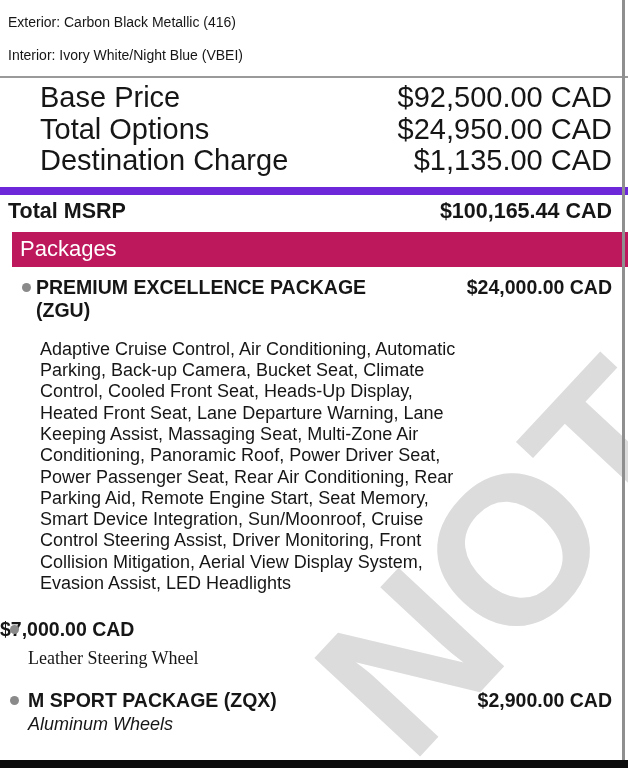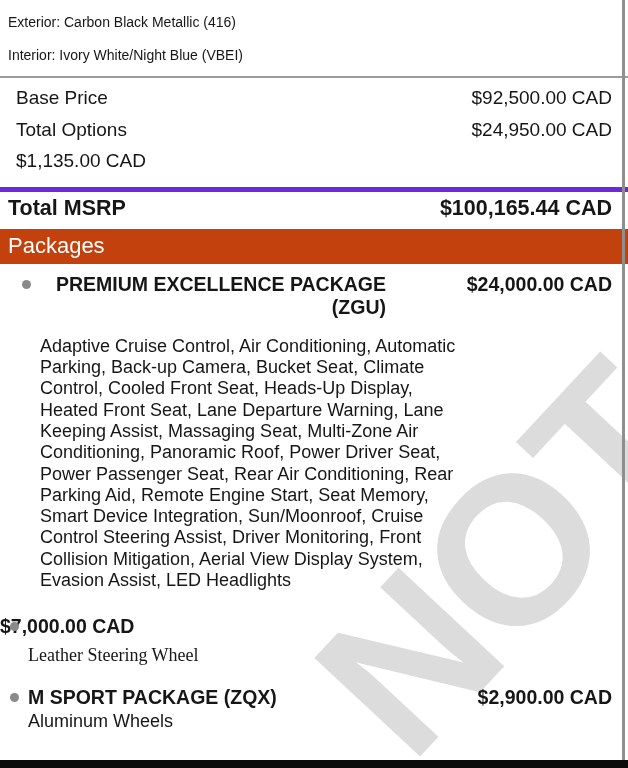"Base Price" .price-table { font-size: 19px -> 29px; margin-left: none -> 24px }
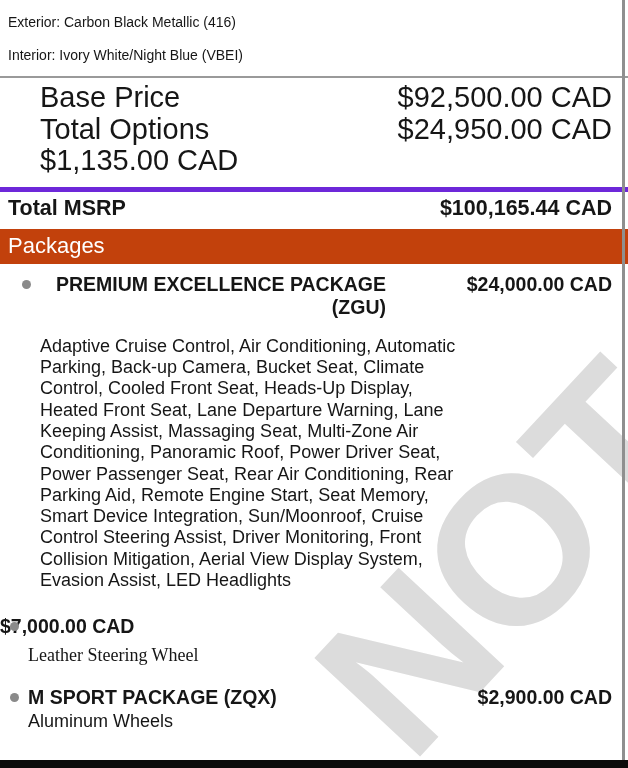"Destination Charge" span.lbl { html: none -> <span>Destination Charge</span> }
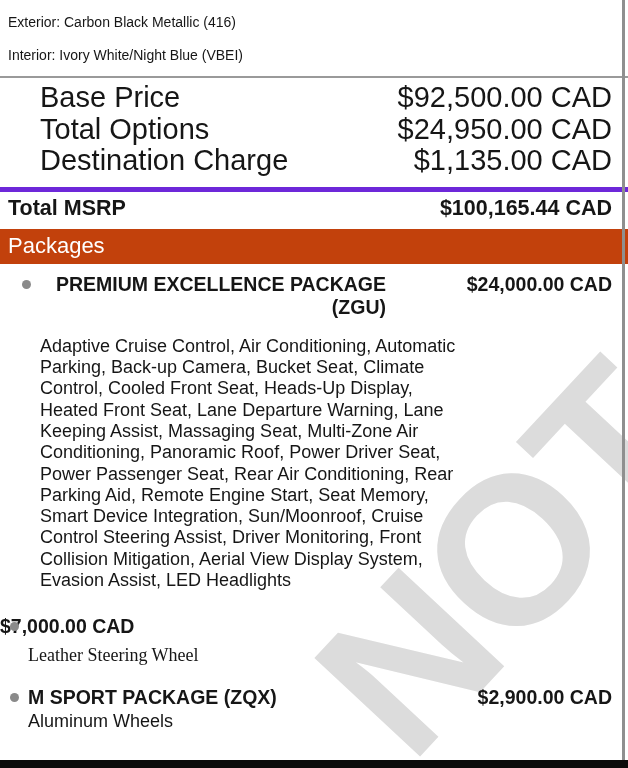"Total MSRP" .total-row { border-top: 5px solid #6d28d9 -> 8px solid #6d28d9 }
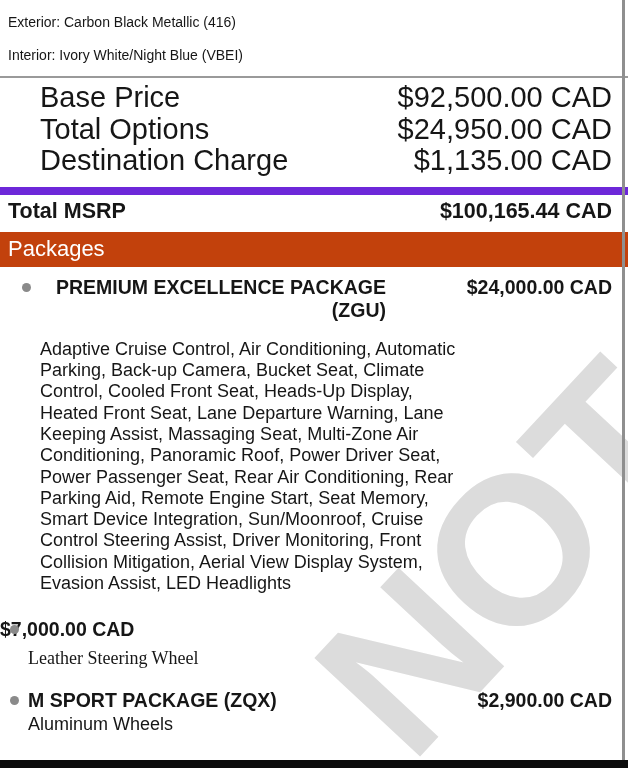"Packages" .section-bar { background: #c2410c -> #be185d; margin-left: none -> 12px }
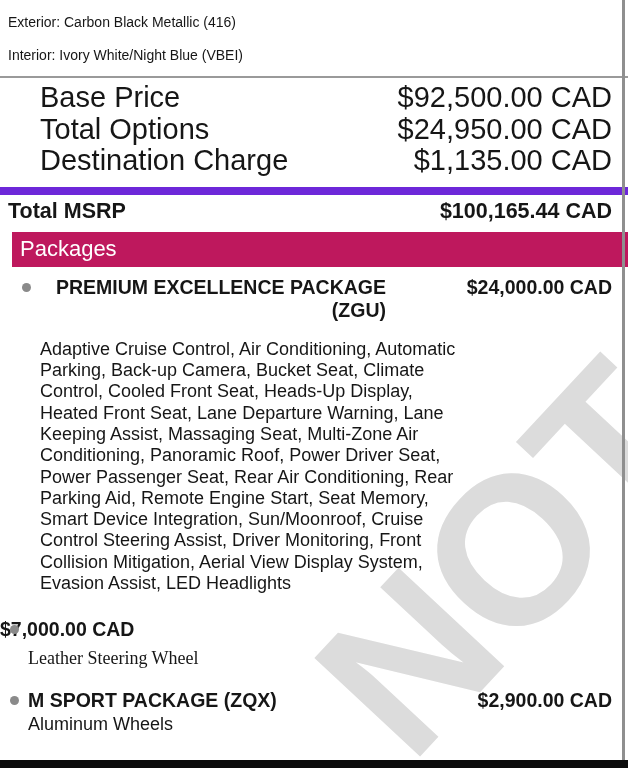"PREMIUM EXCELLENCE PACKAGE (ZGU)" .pkg1 .pkg-name { text-align: right -> none }
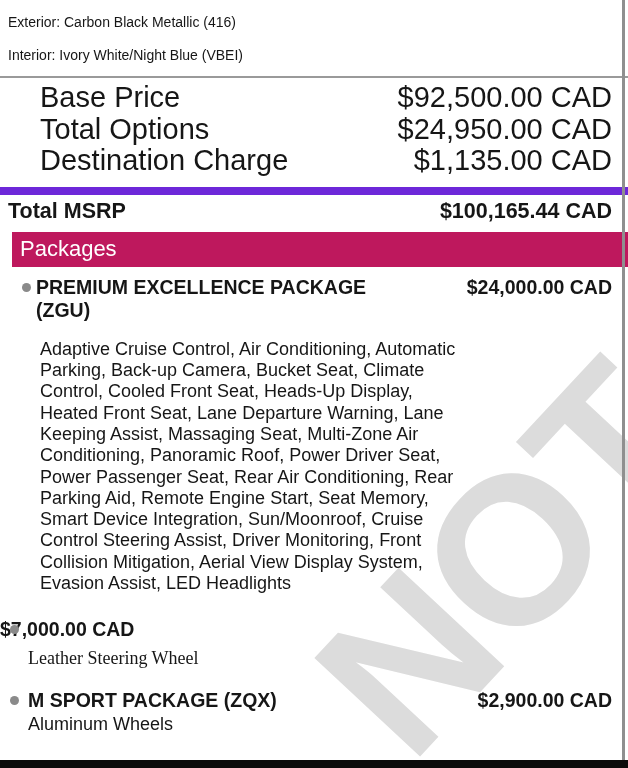"Aluminum Wheels" .pkg3 .pkg-desc { font-style: none -> italic }
